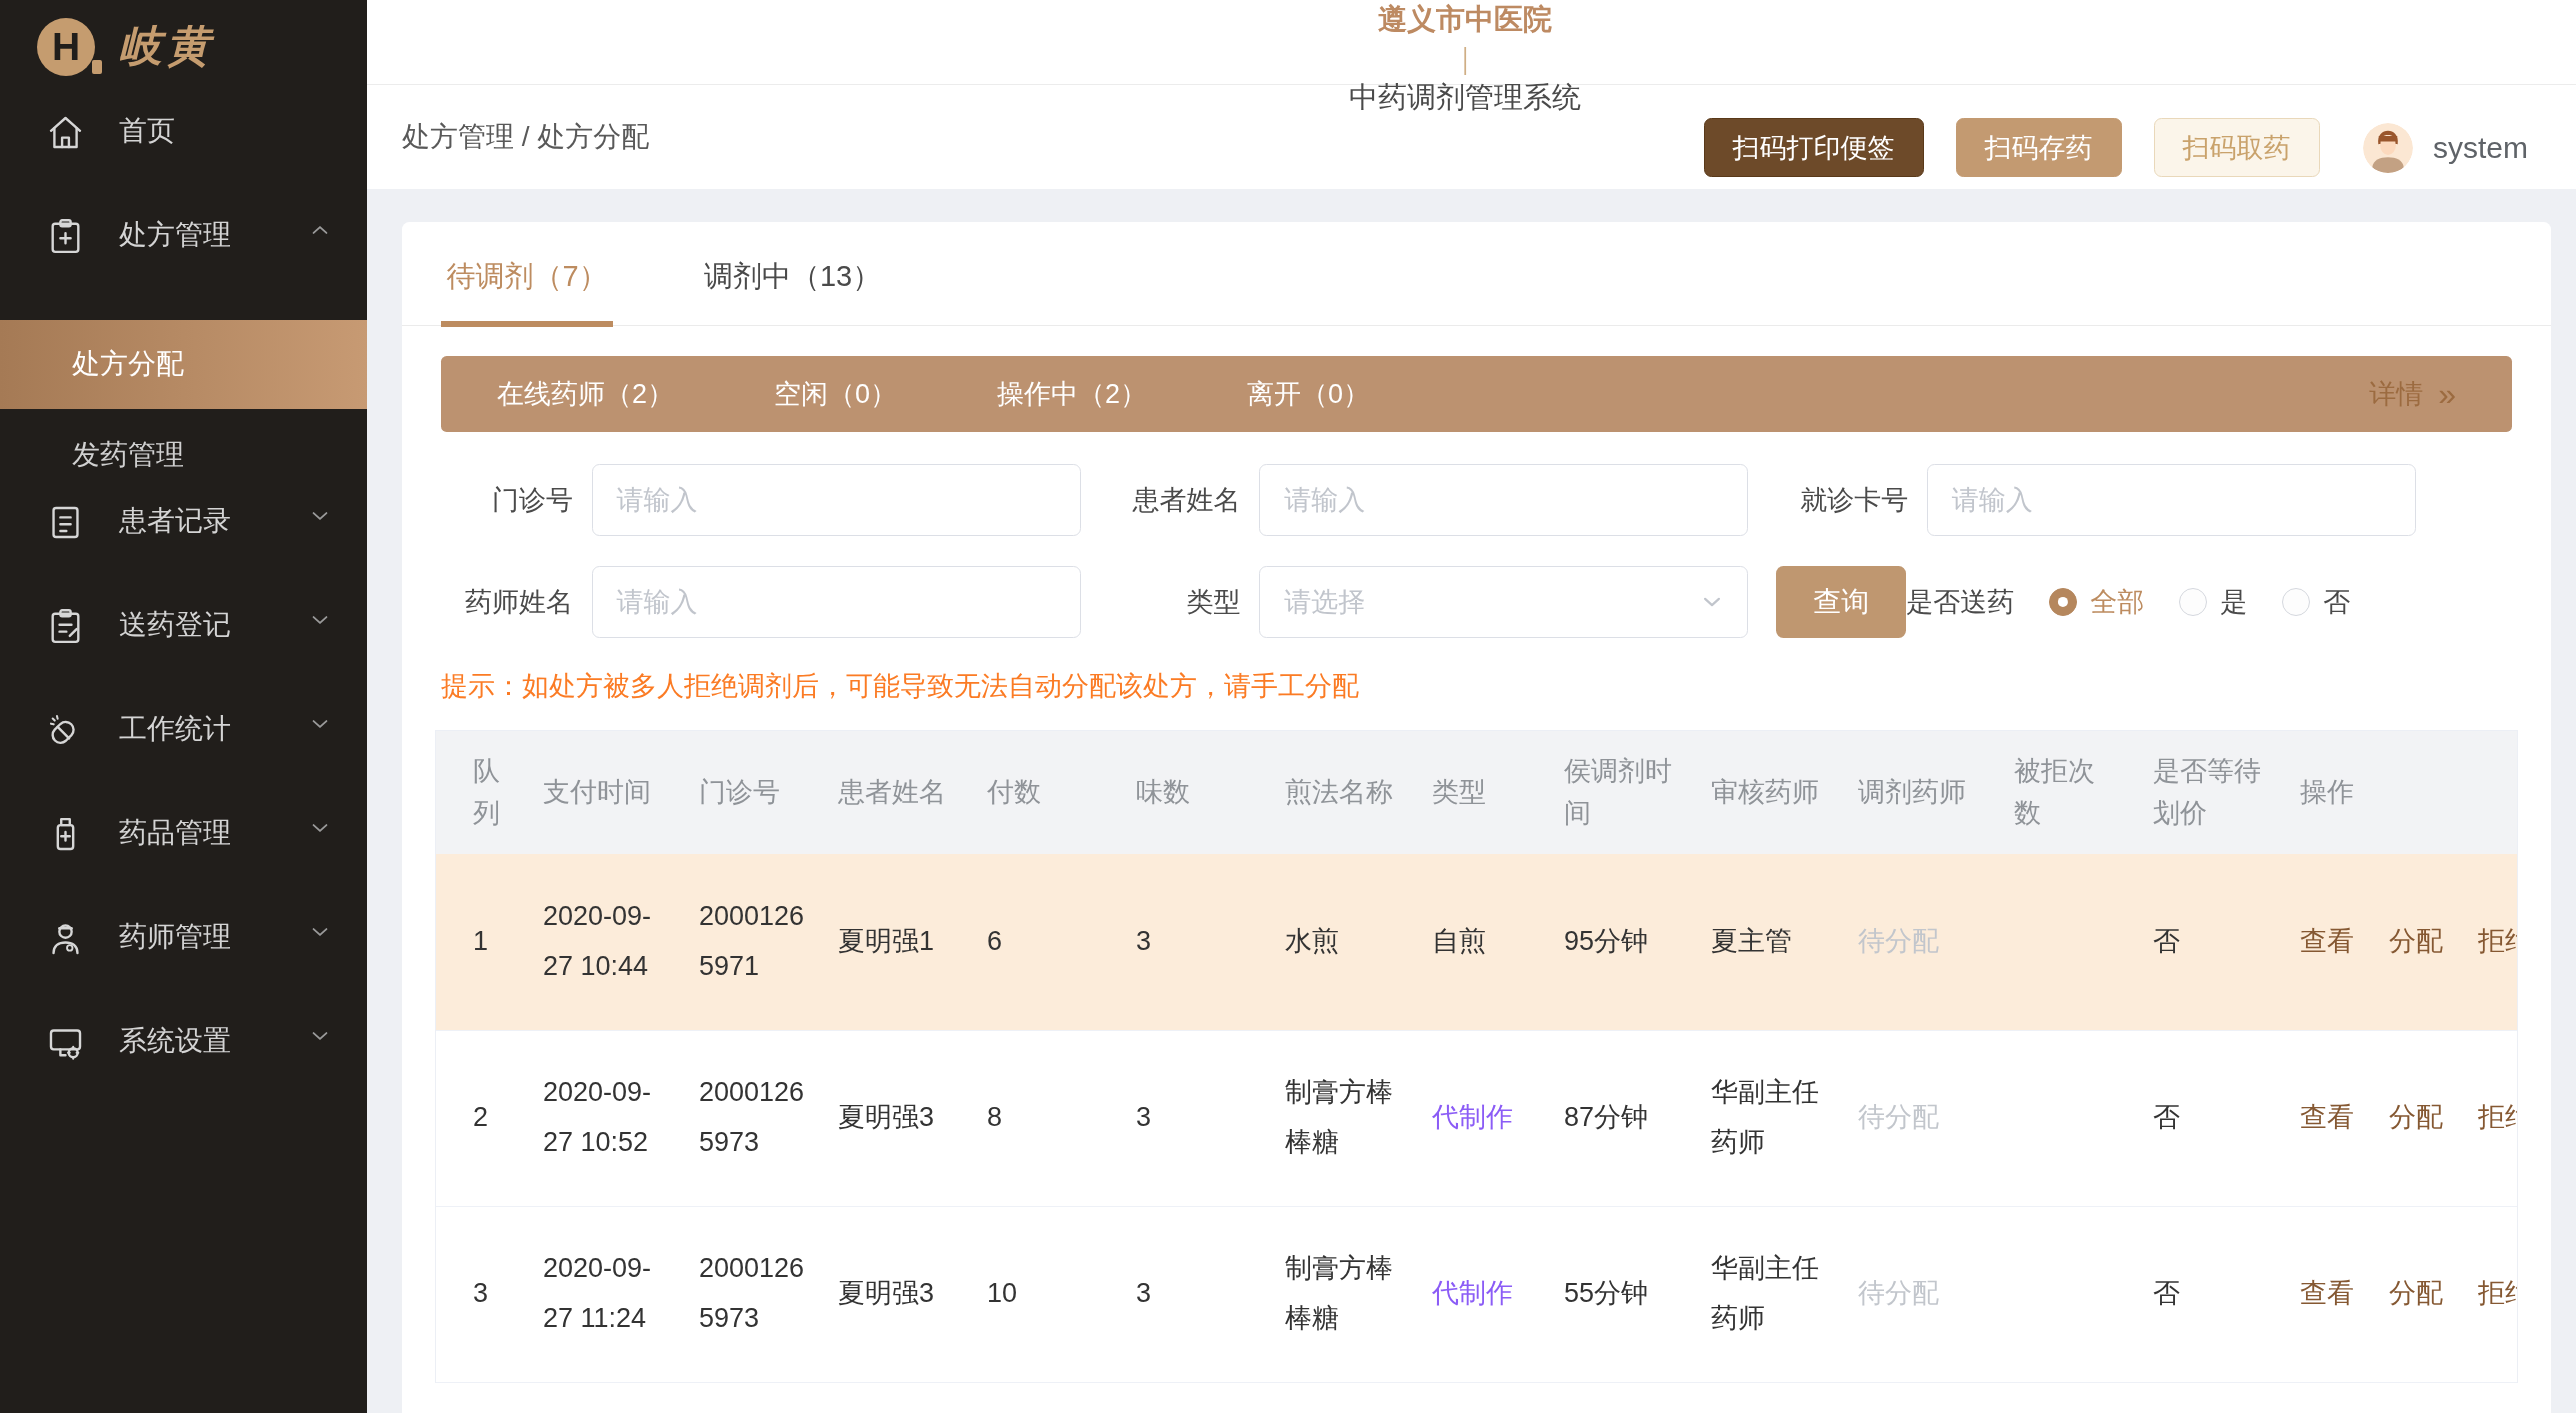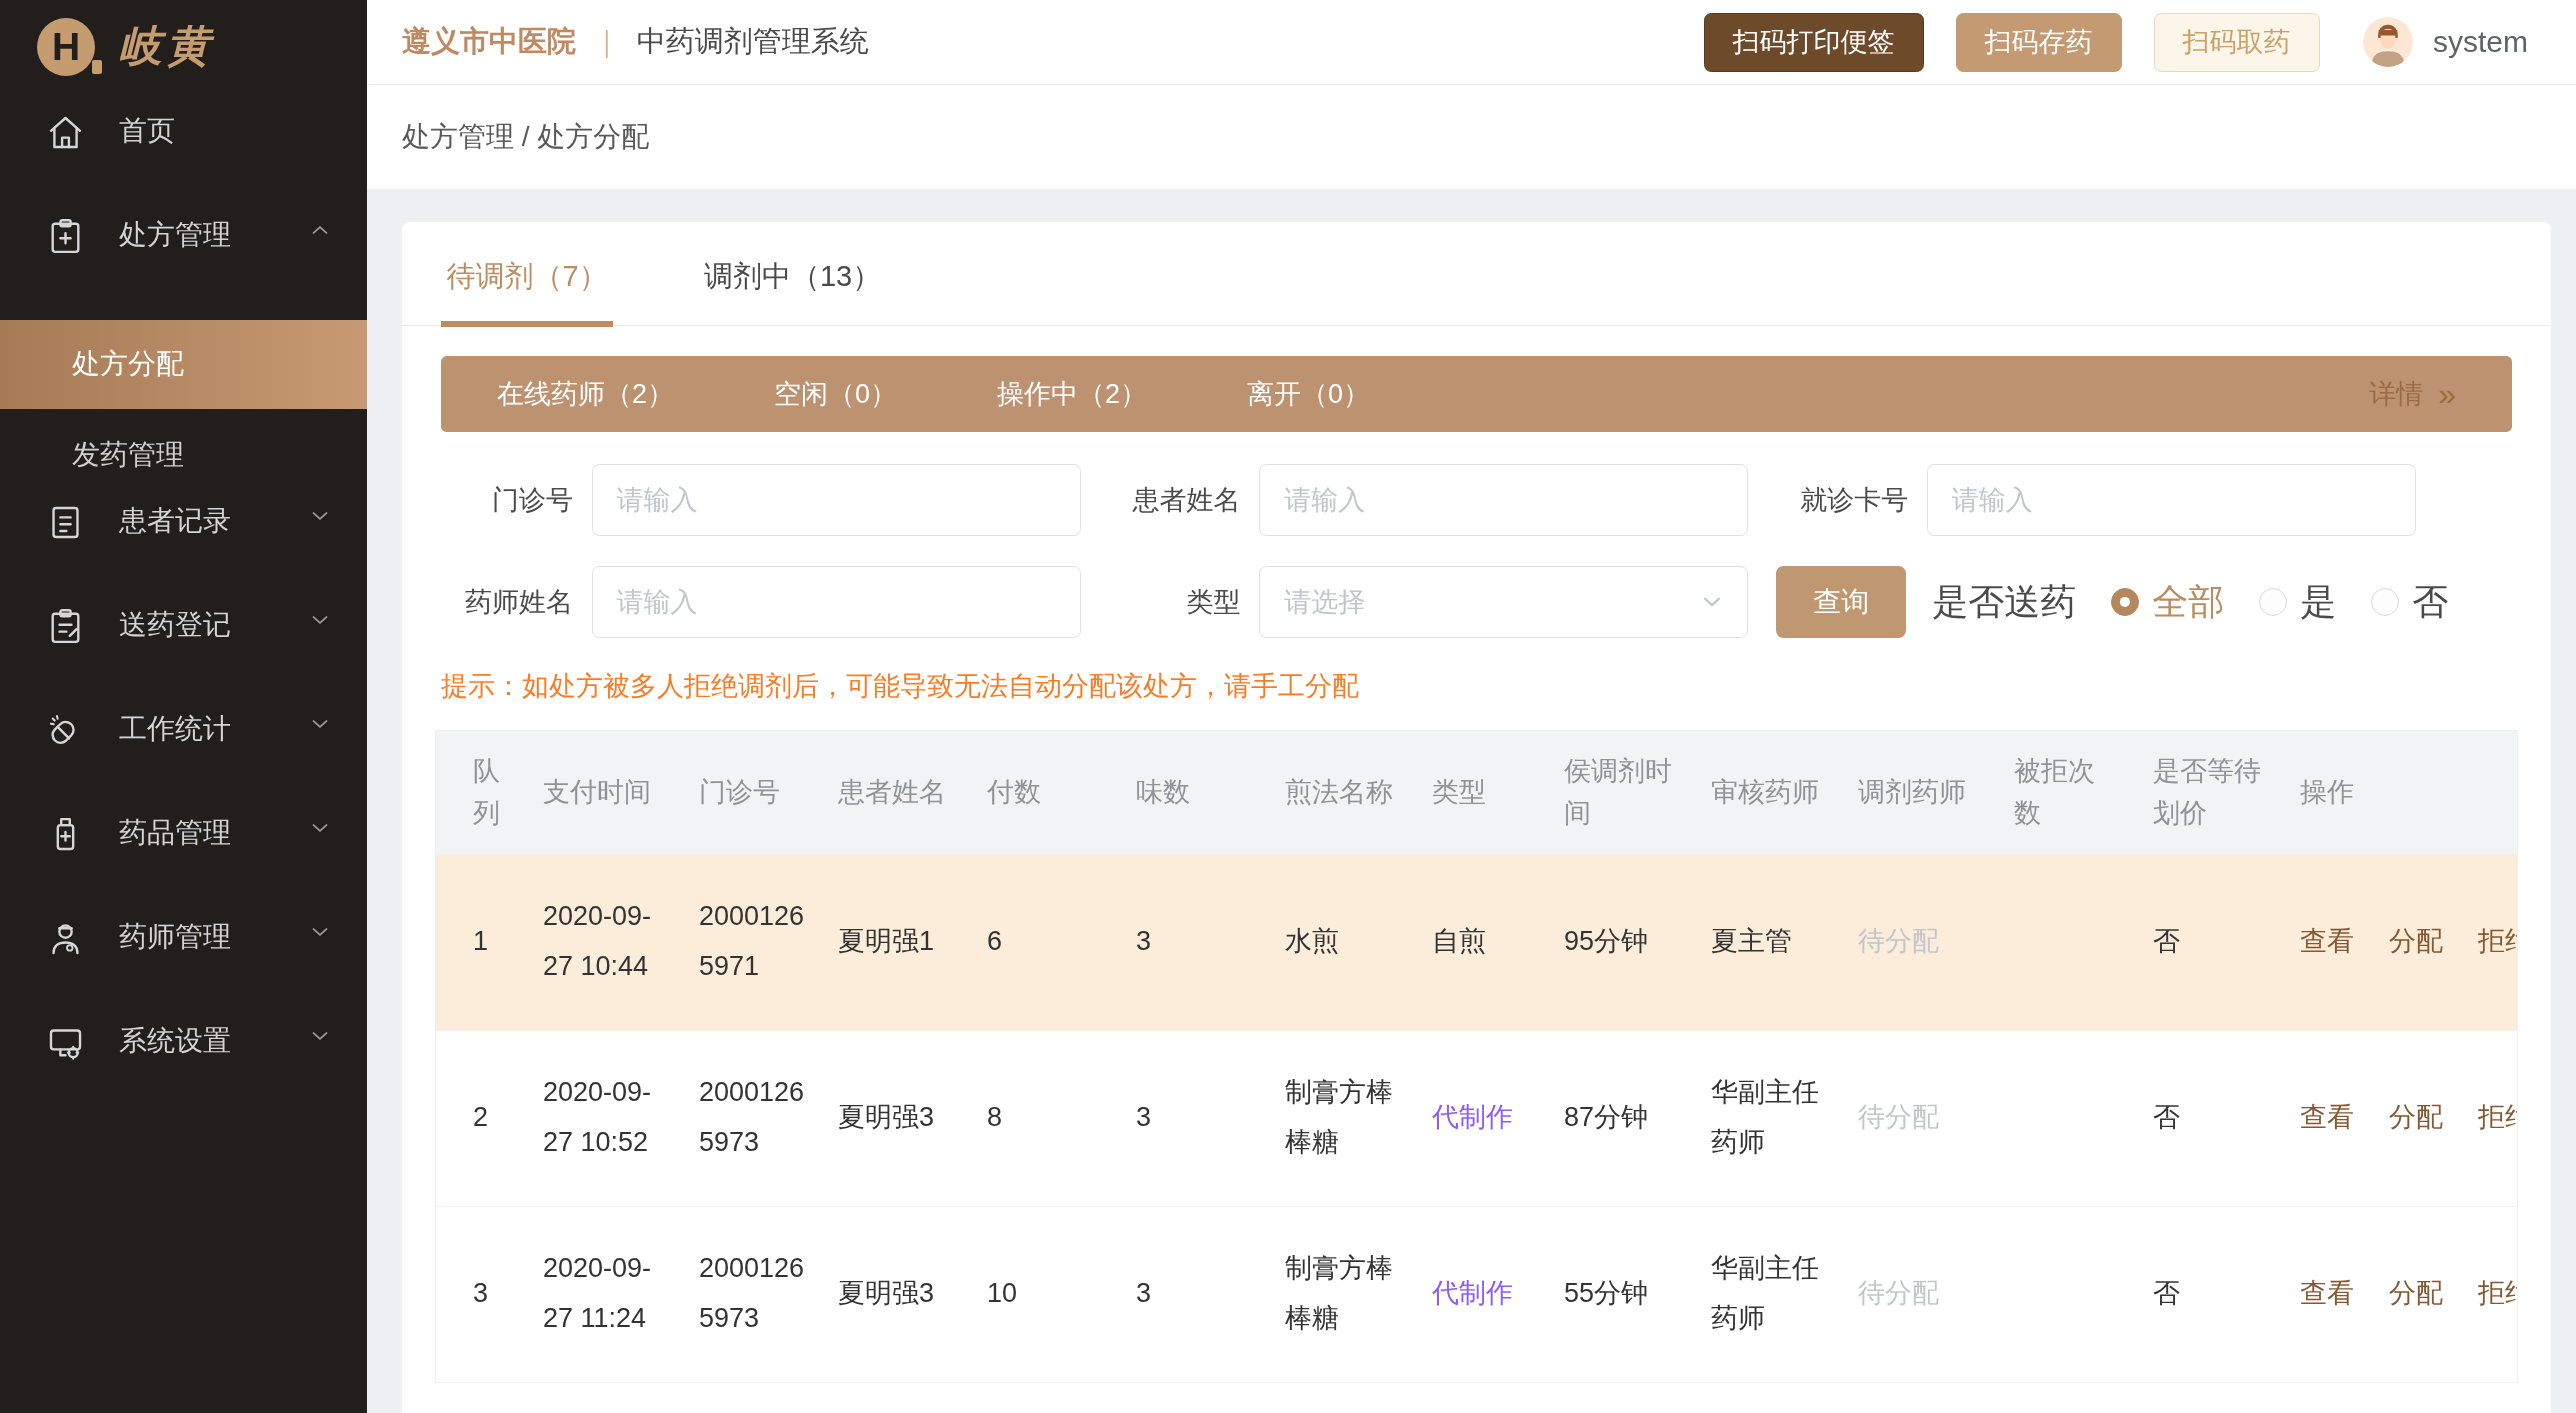"遵义市中医院" .topbar { flex-direction: none -> column }
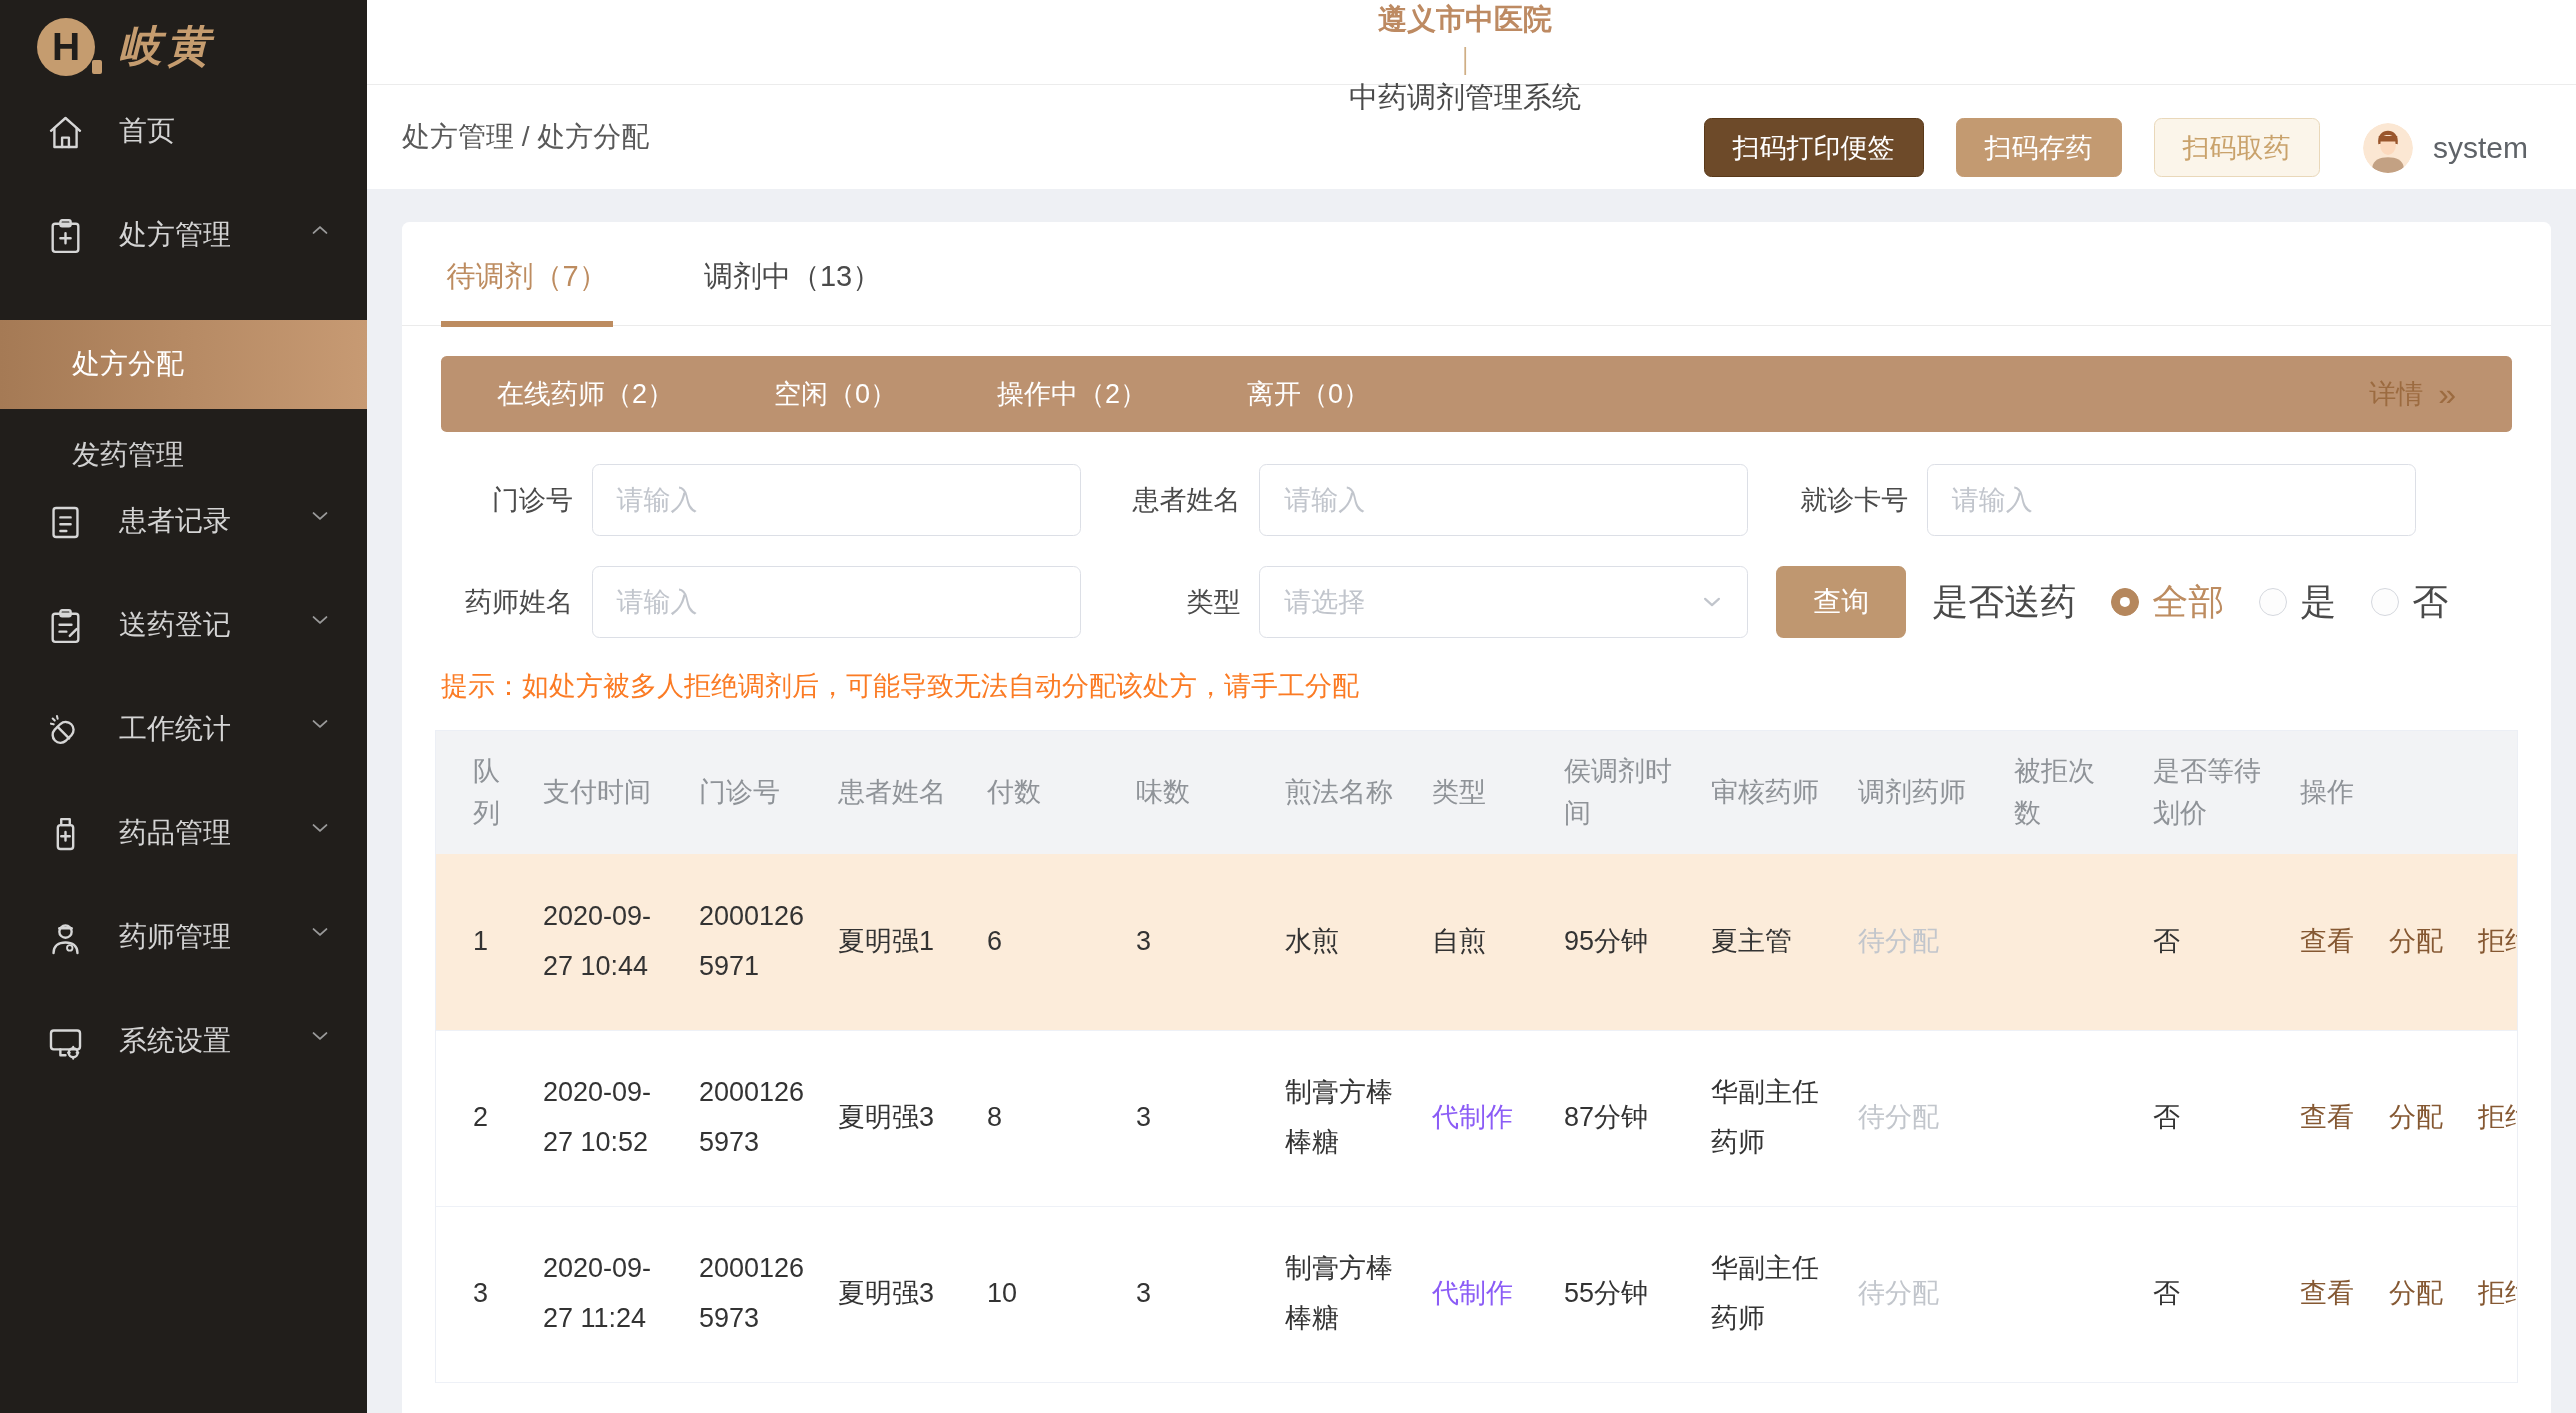"是否送药" .delivery { font-size: 36px -> 27px; margin-left: 26px -> none }
